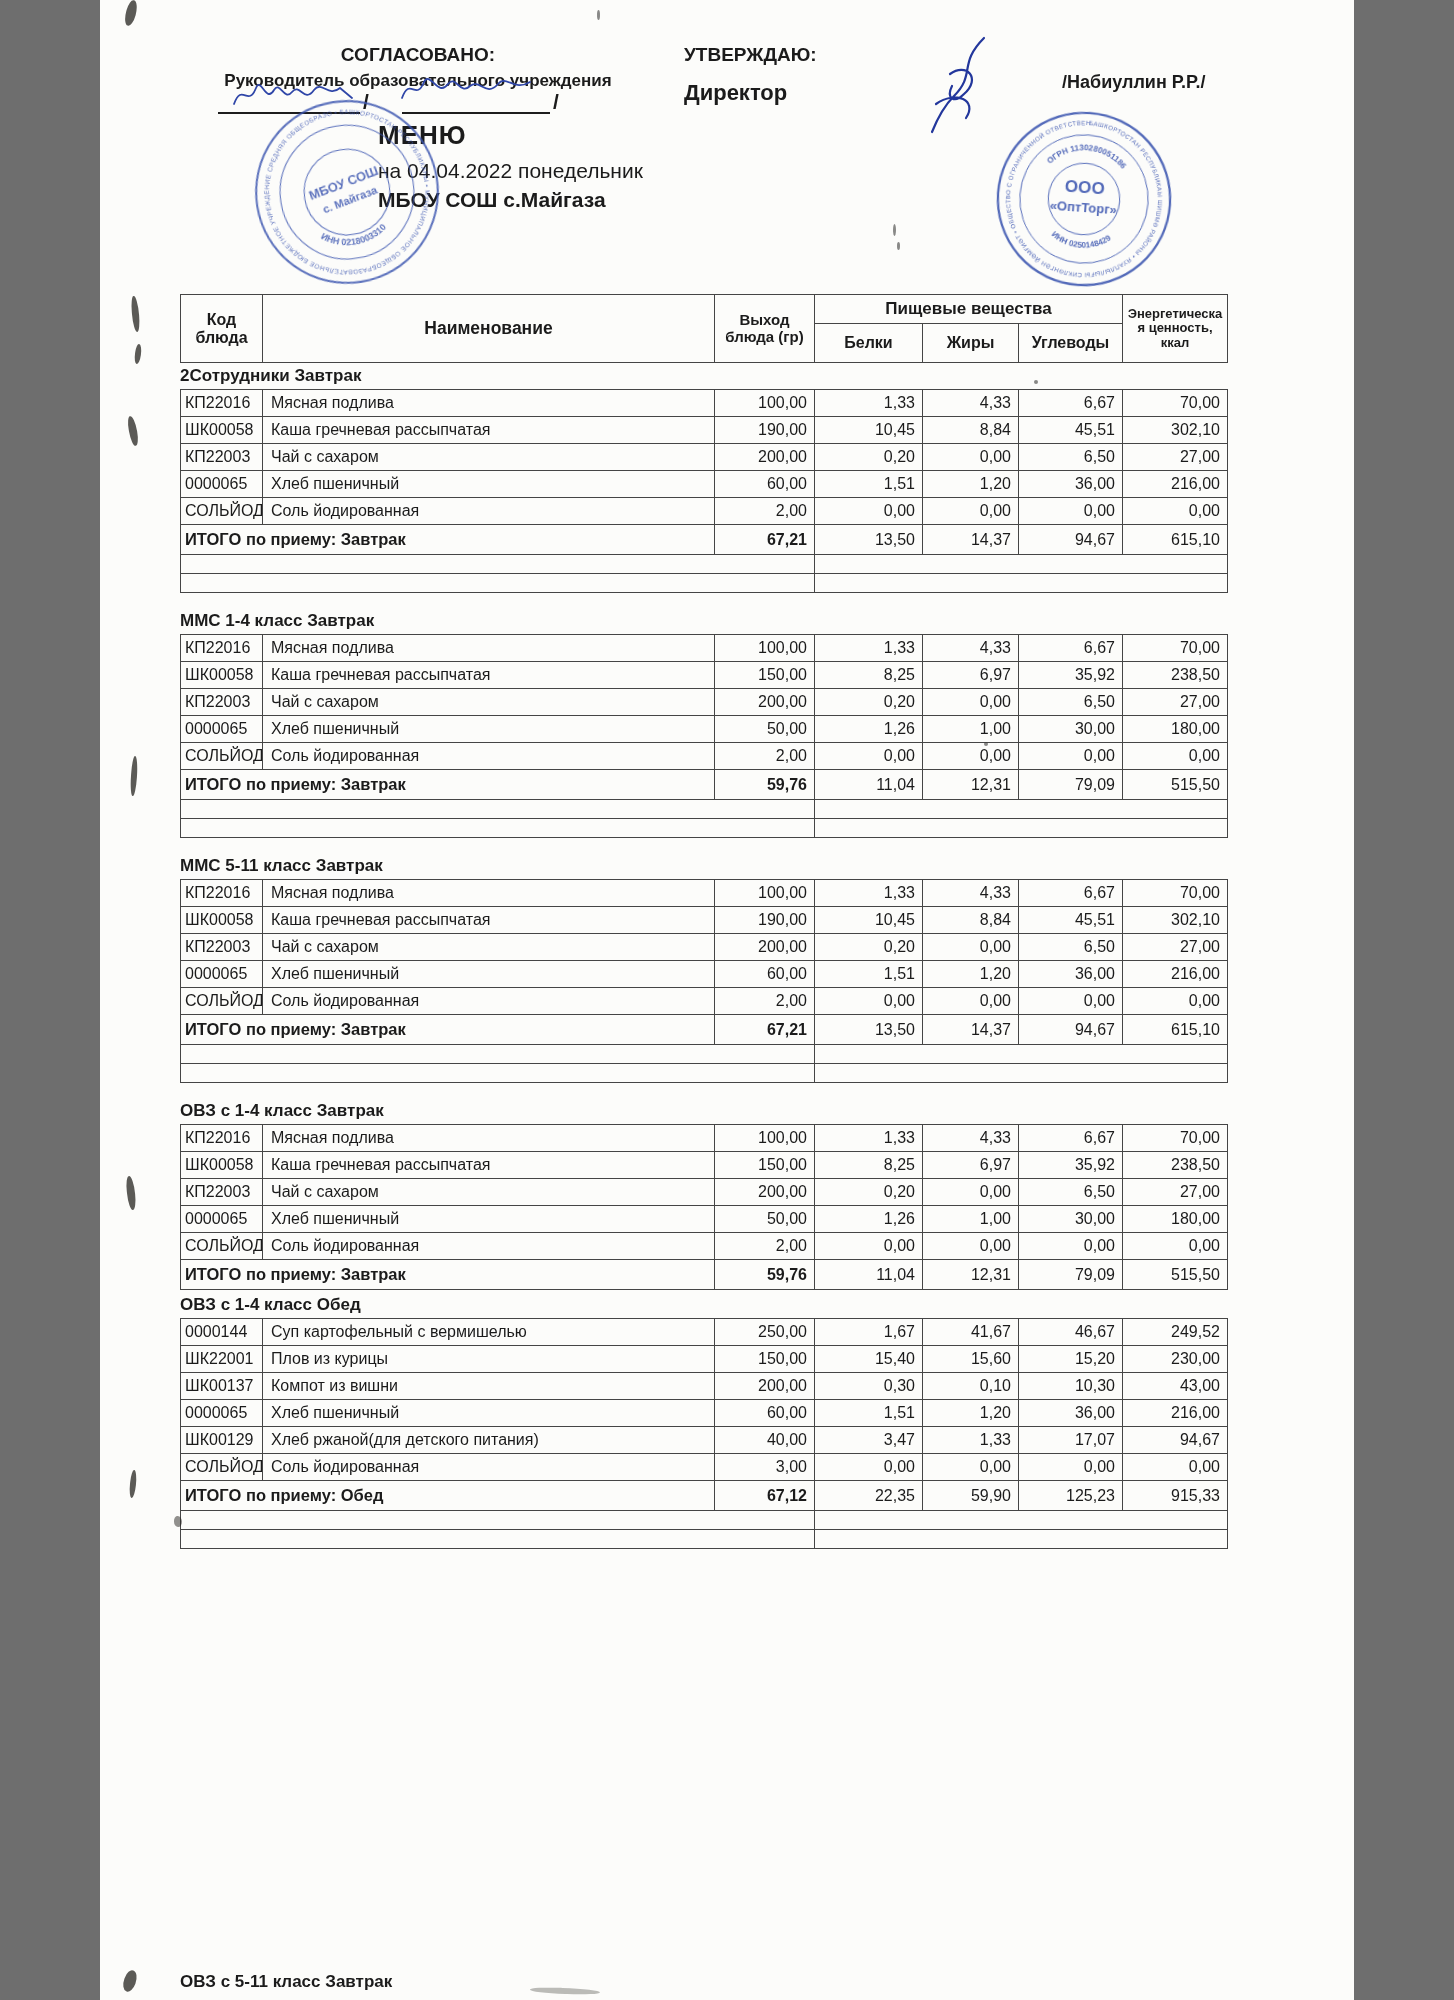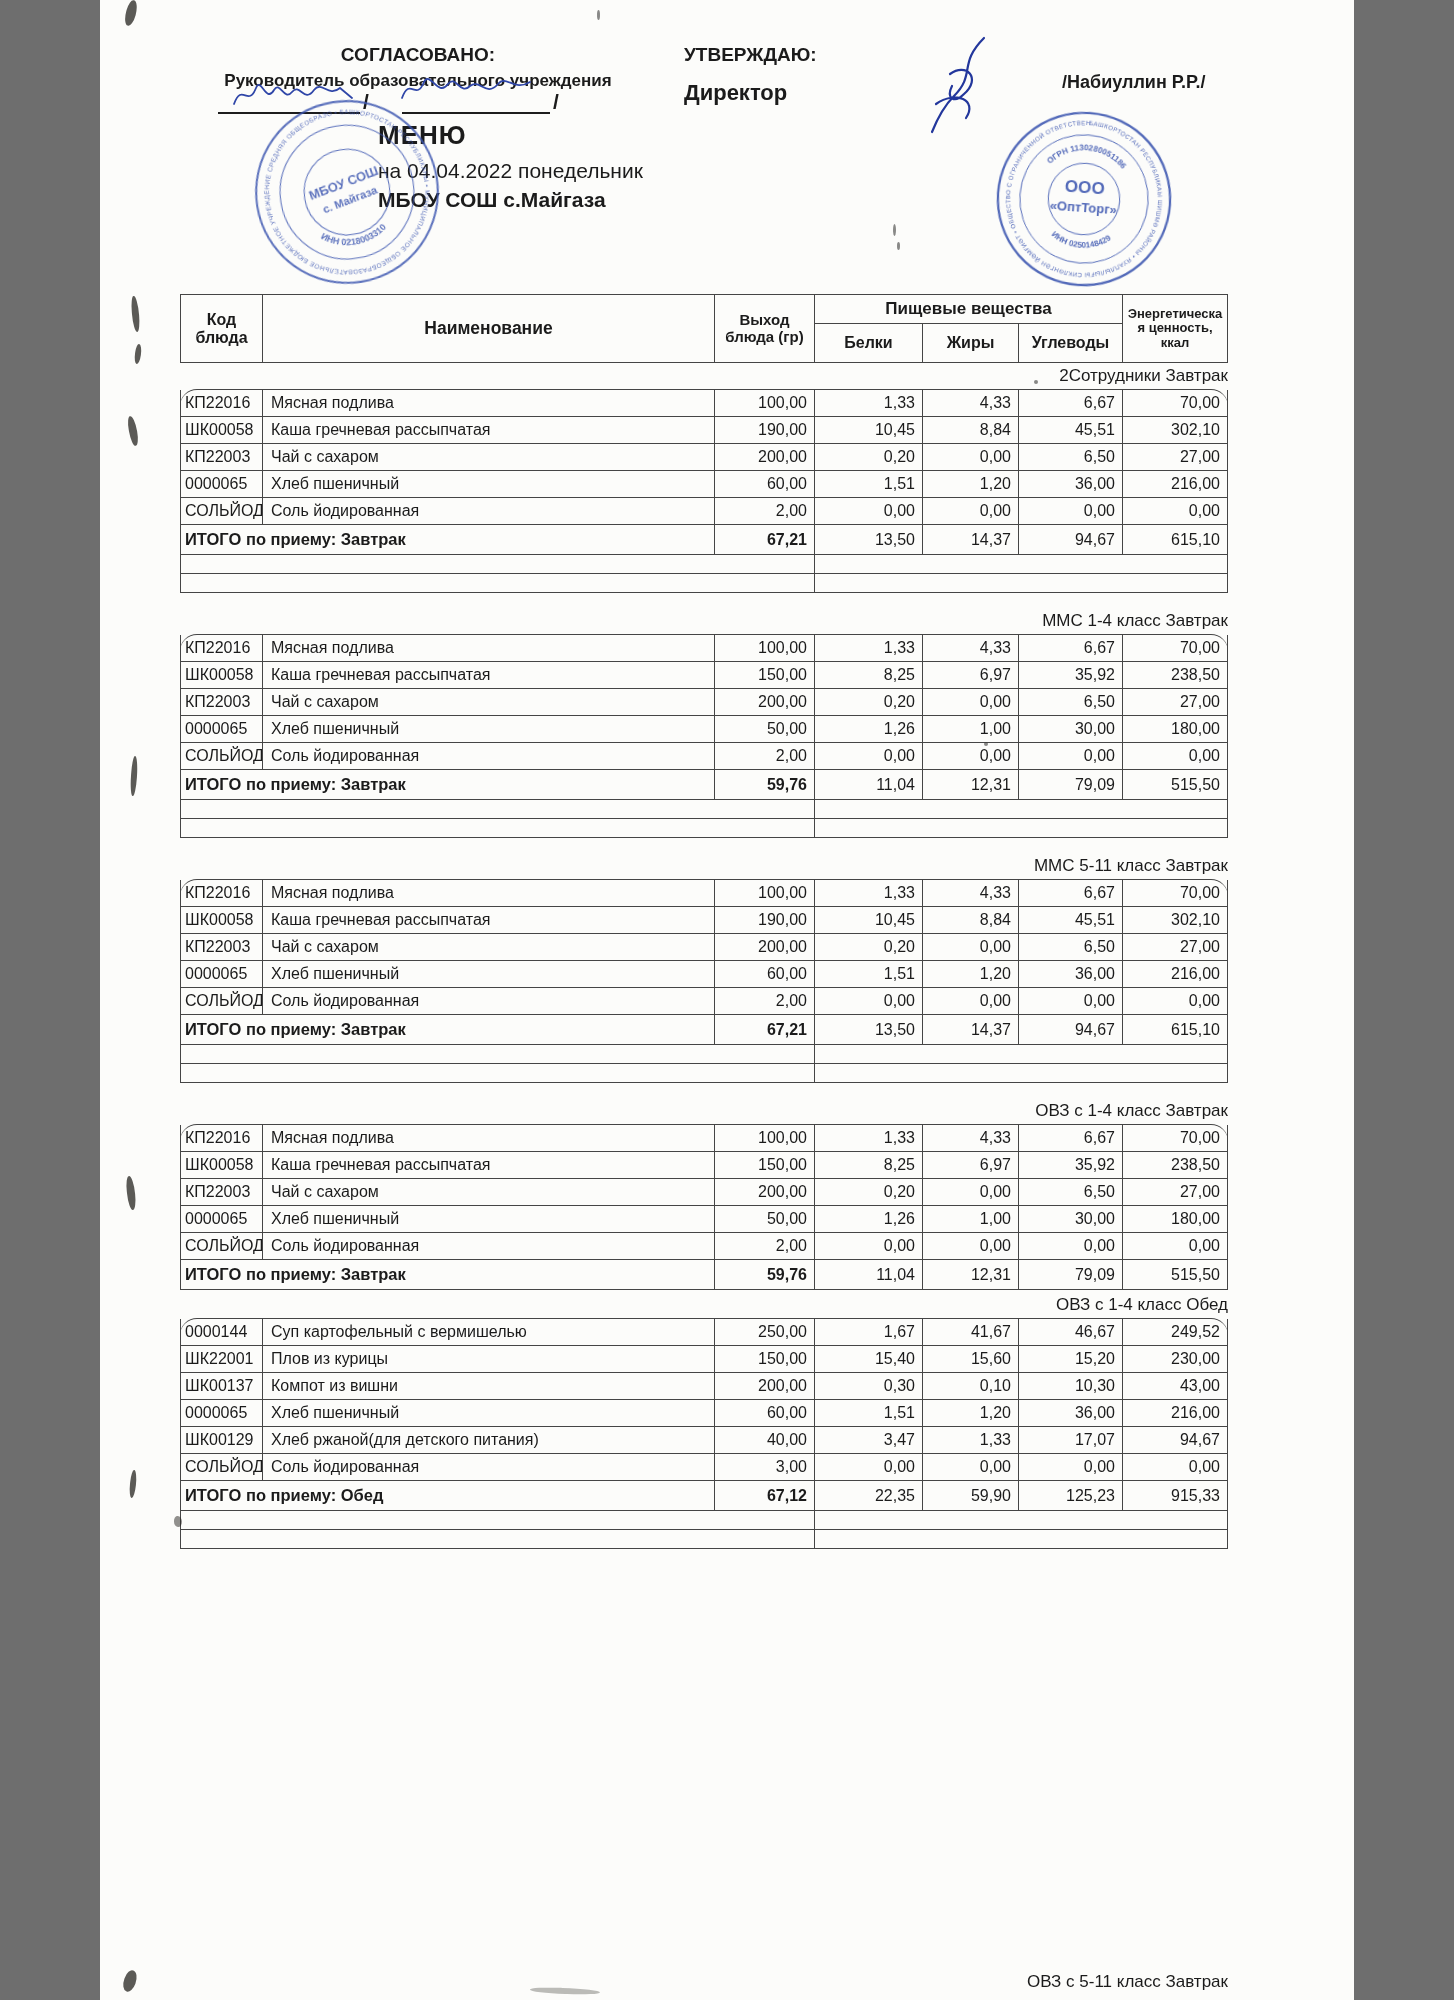"2Сотрудники Завтрак" .sec-title { font-weight: normal -> bold; text-align: right -> left }
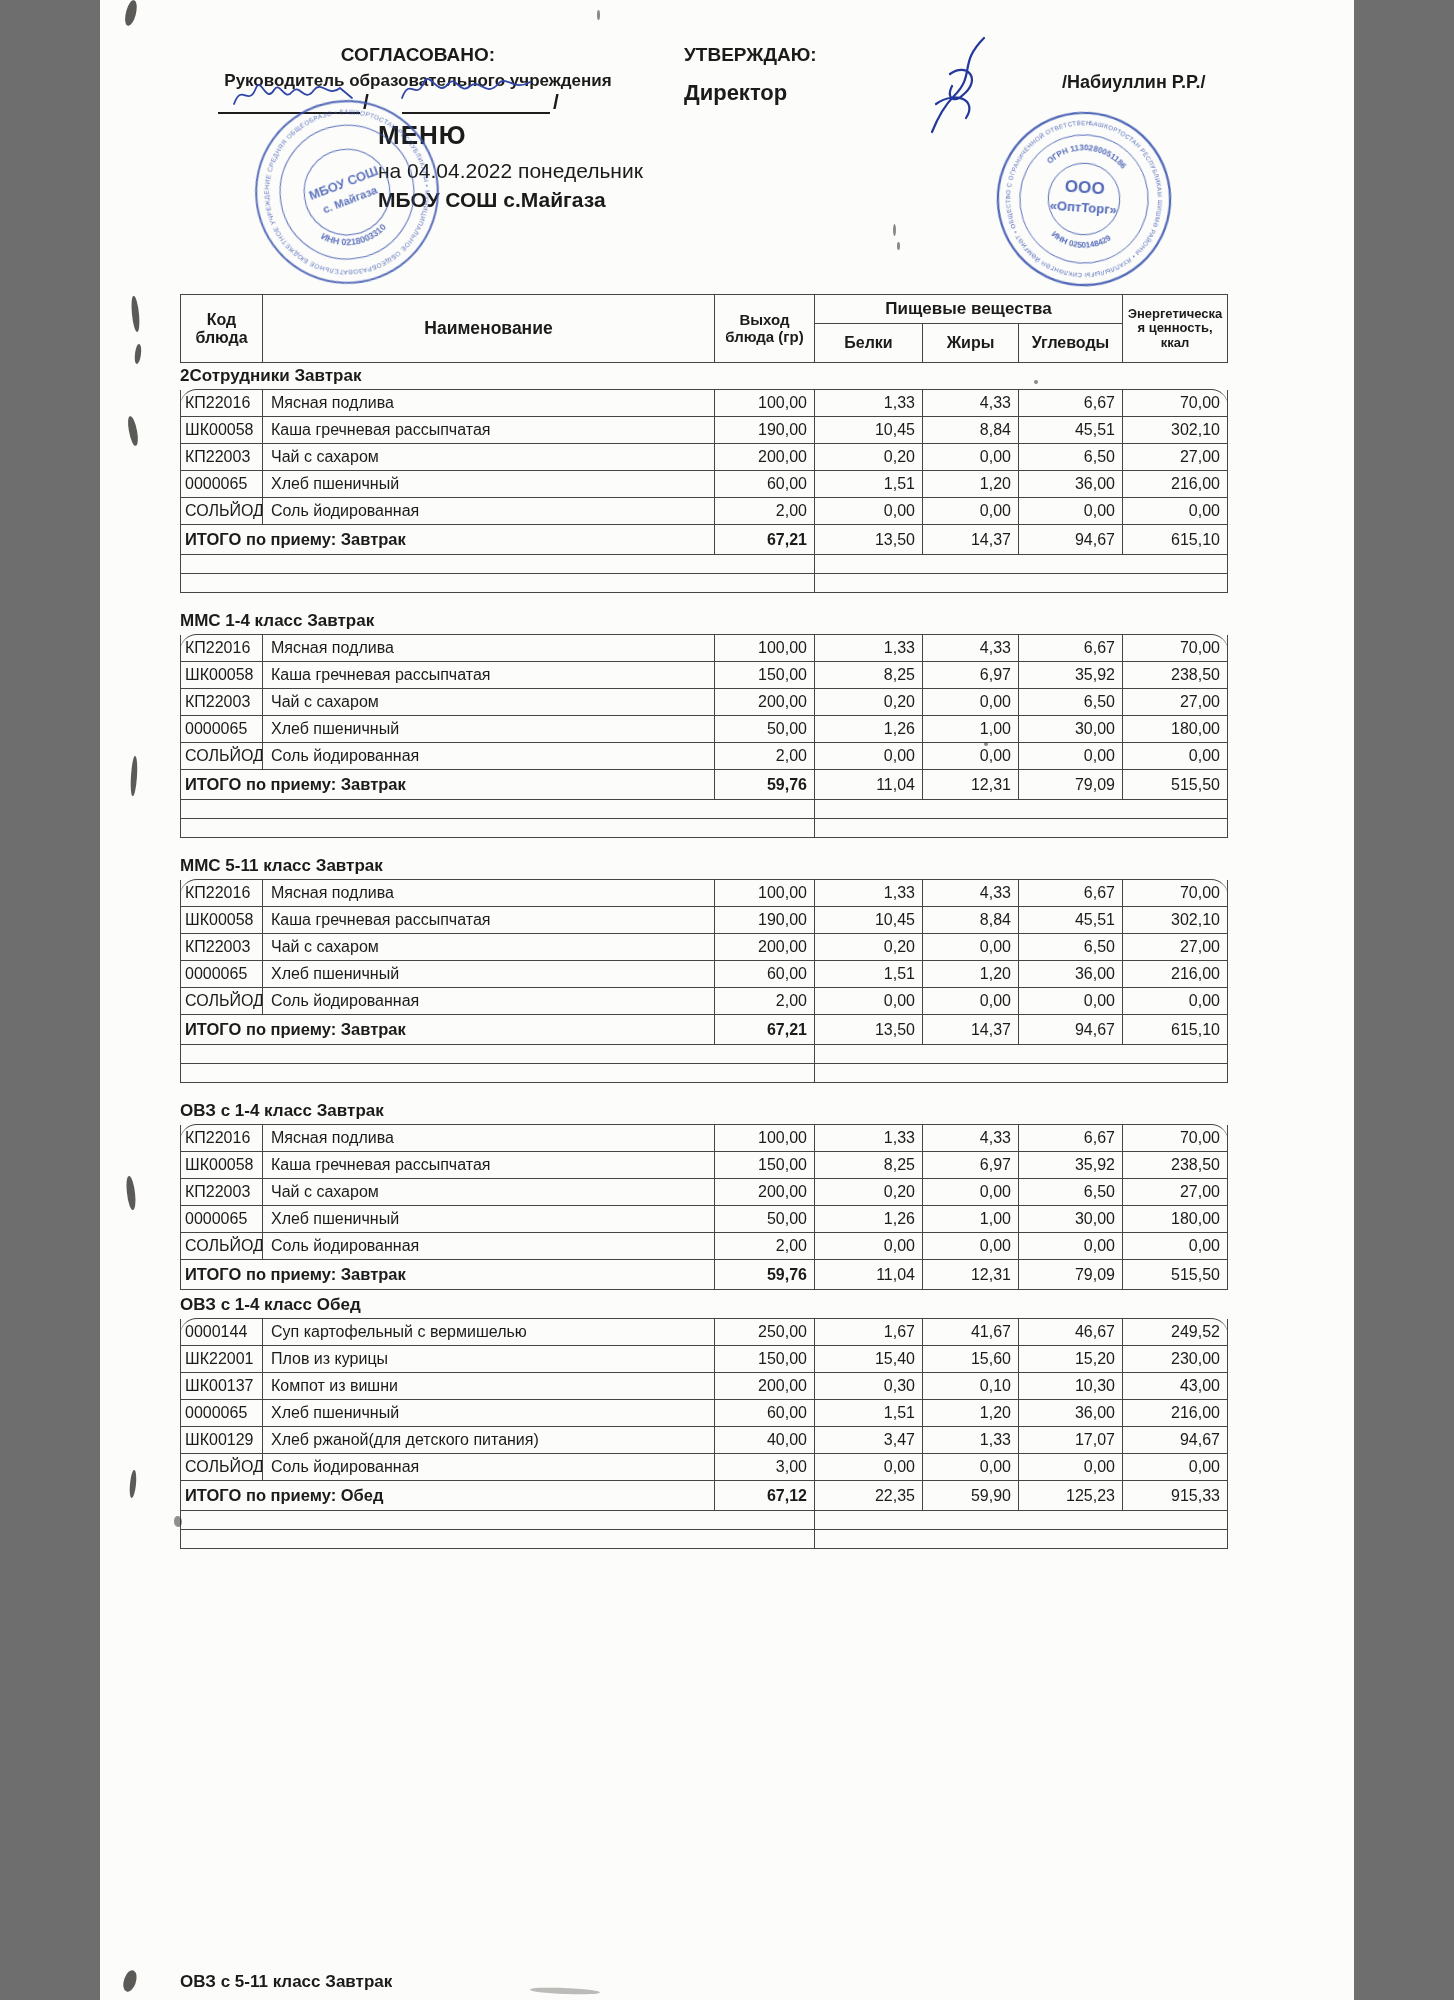"КП22016" .rows { border-radius: 17px -> none }
